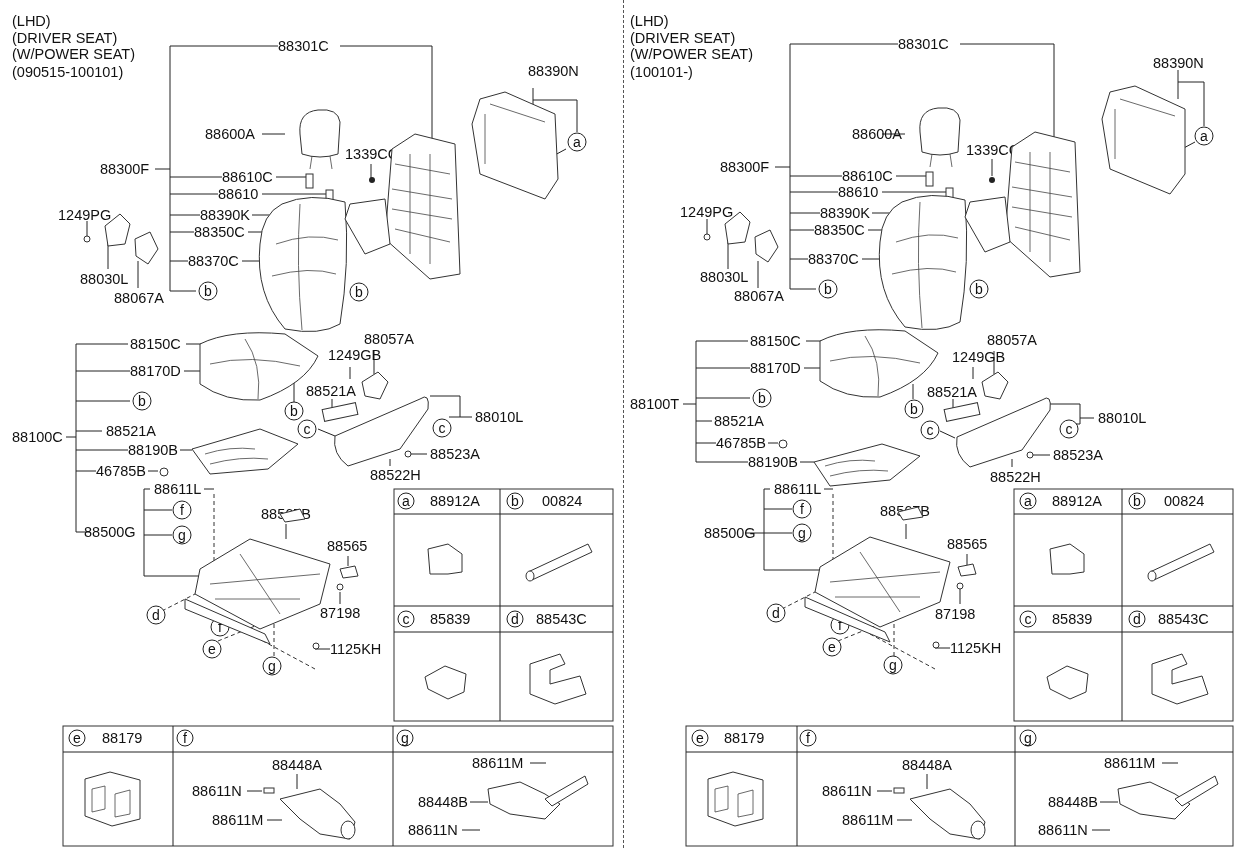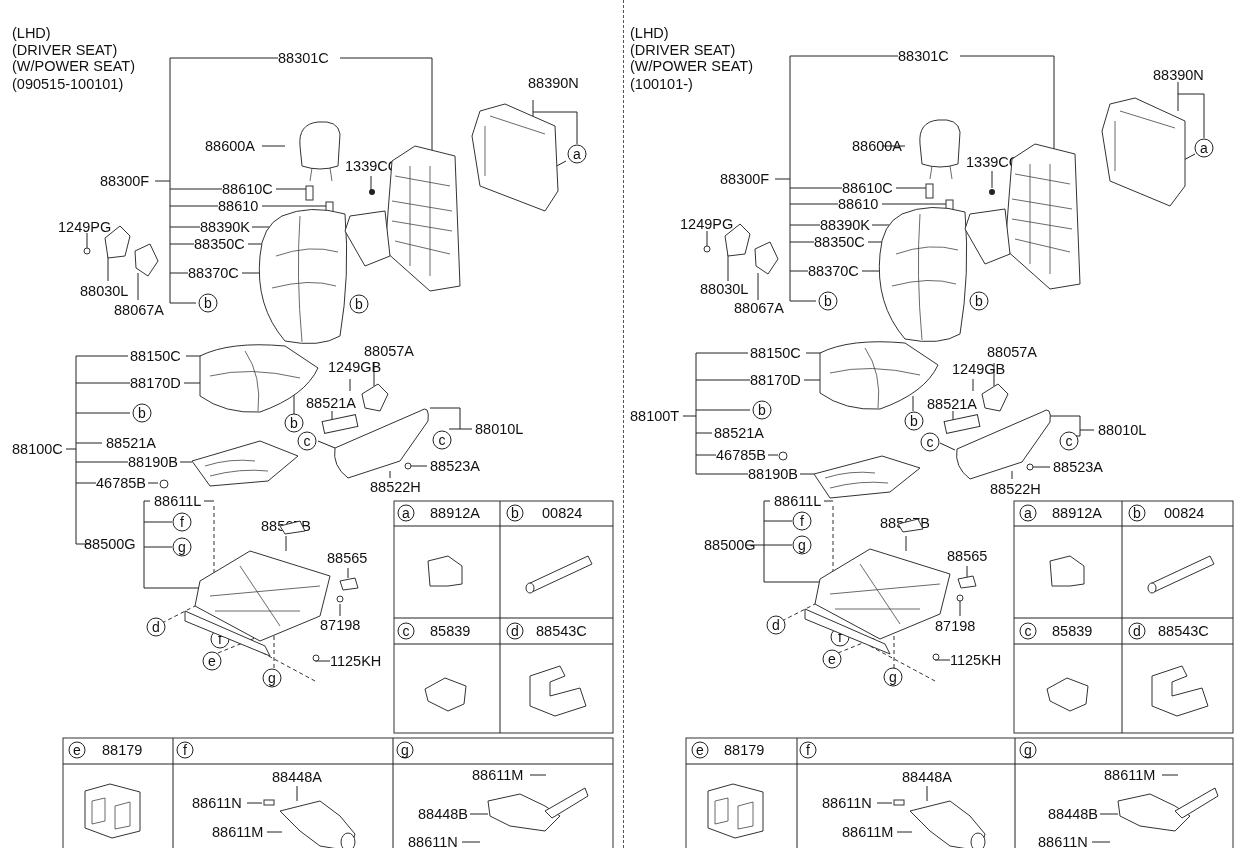"(LHD)" .panel { top: 16px -> 4px }
